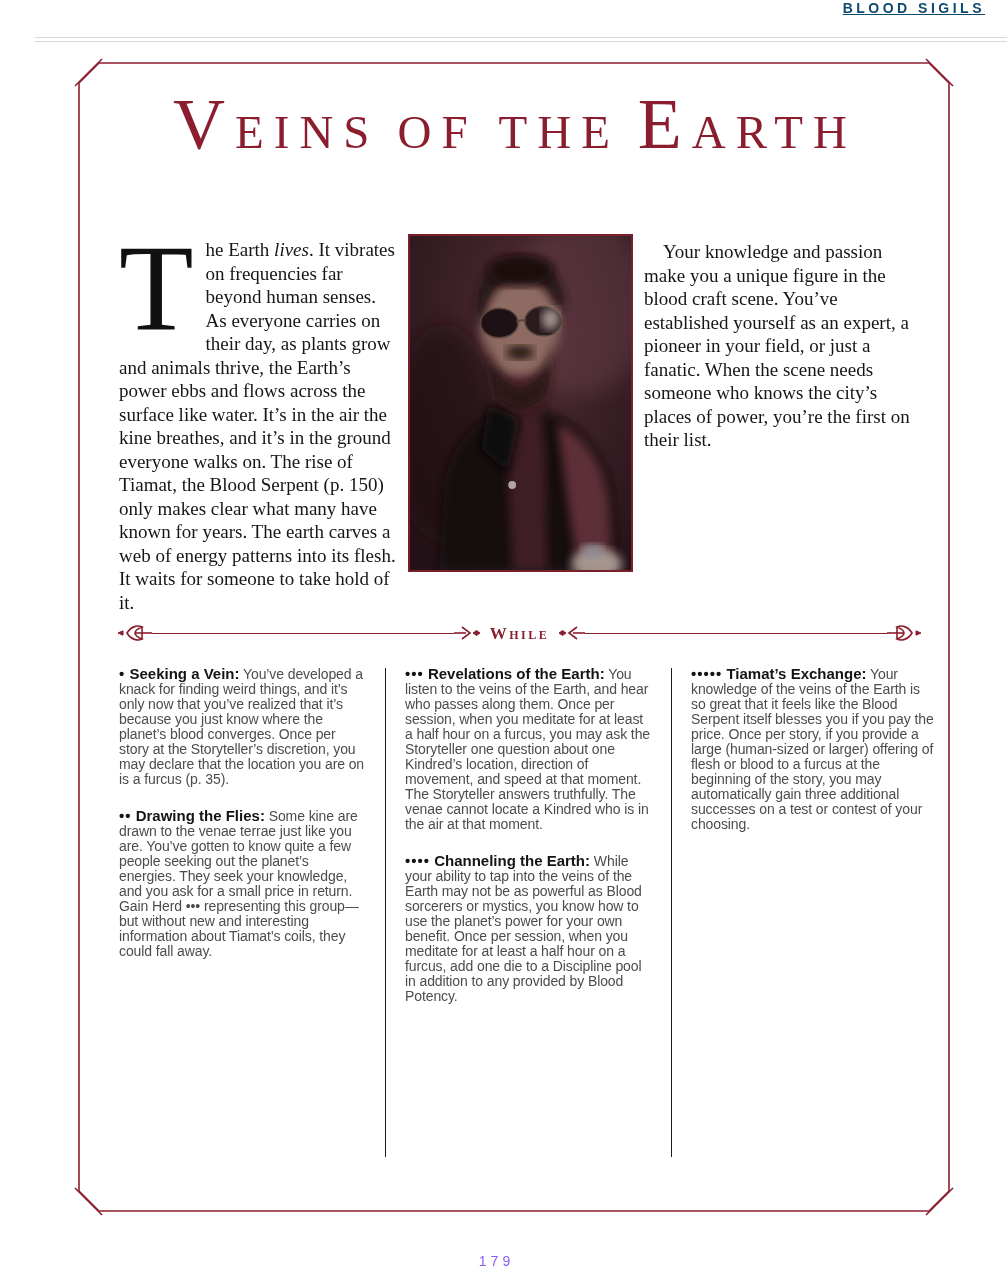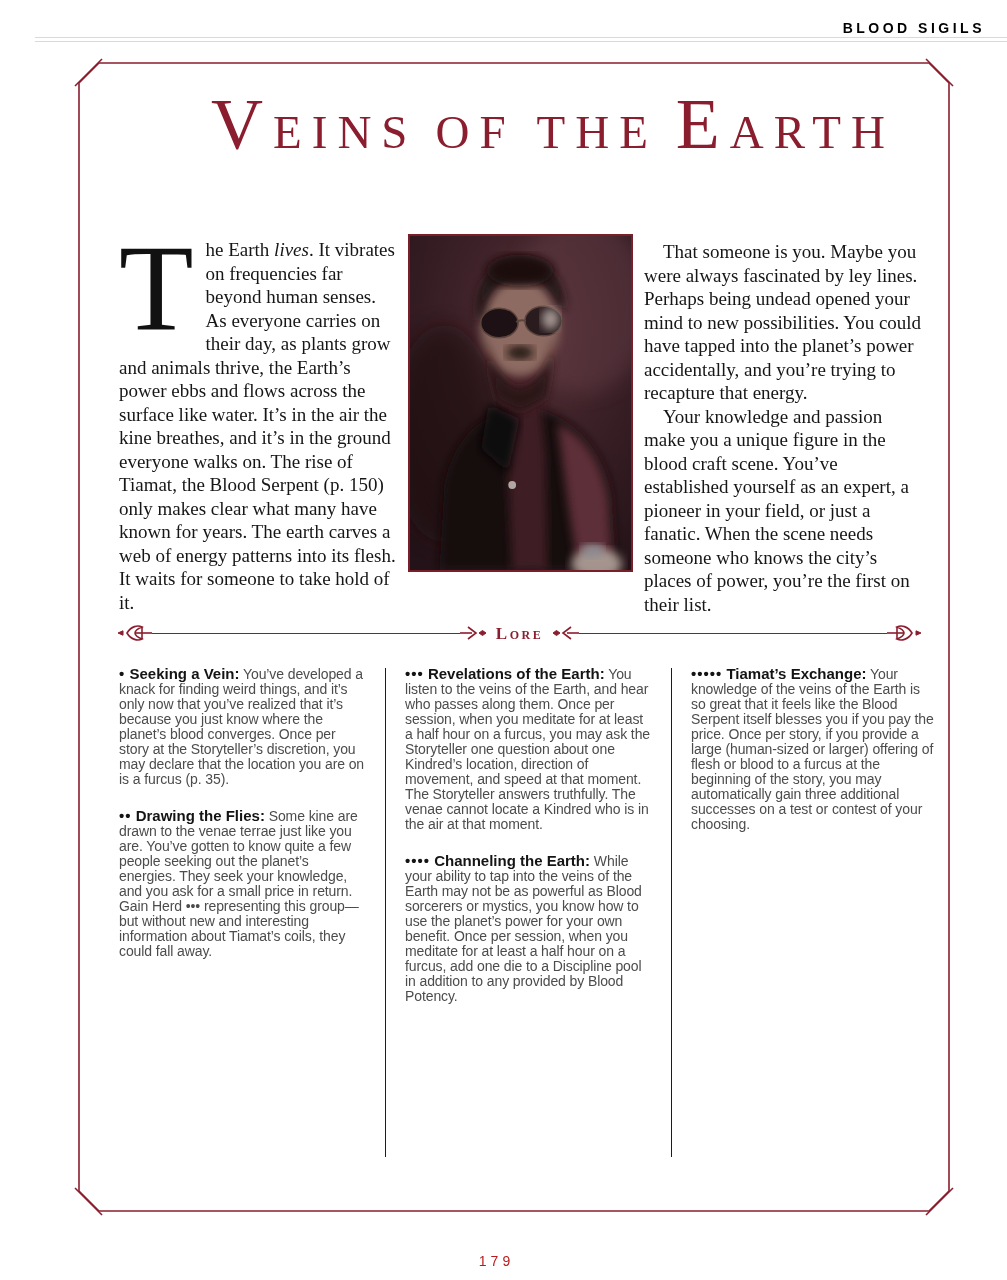"BLOOD SIGILS" .running-header { color: #000000 -> #0c4a6e; text-decoration: none -> underline; top: 20px -> 0 }
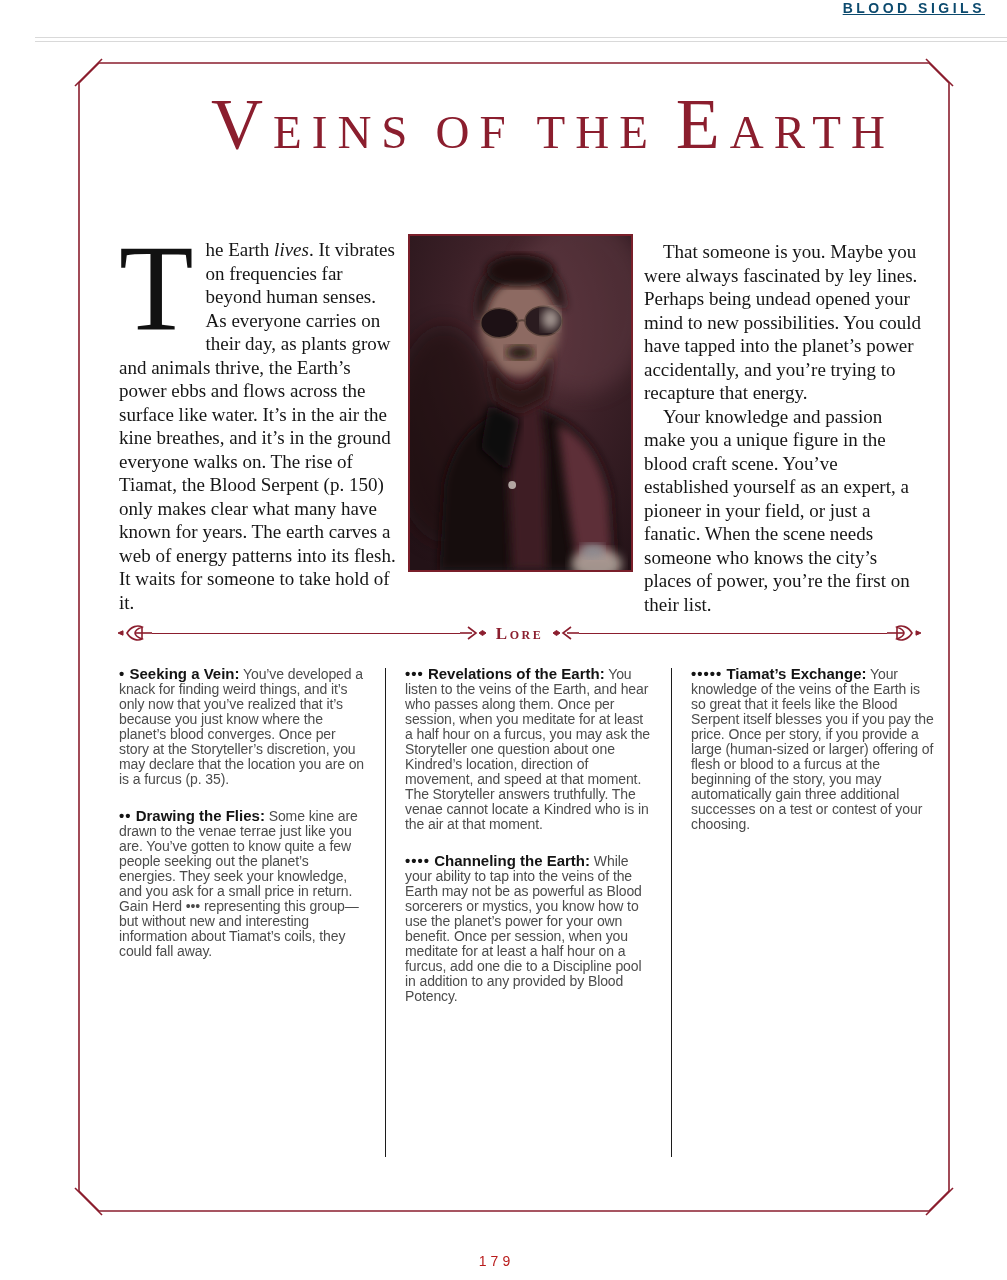"VEINS OF THE EARTH" .chapter-title { padding-left: 38px -> none }
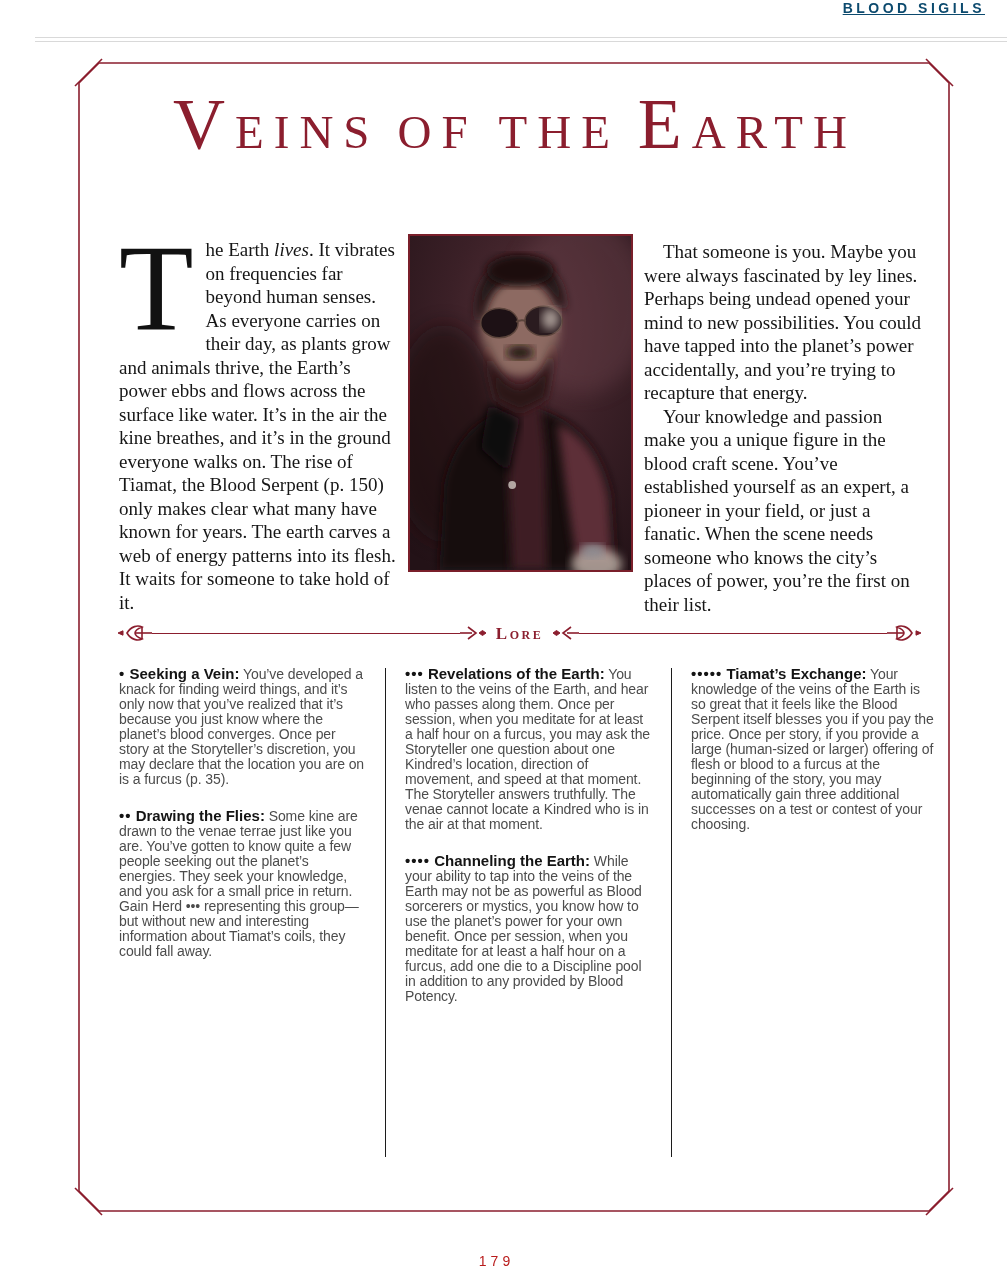"That someone is you. Maybe" p { html: <p>That someone is you. Maybe you were always fascinated by ley lines. Perhaps being undead opened your mind to new possibilities. You could have tapped into the planet’s power accidentally, and you’re trying to recapture that energy.</p> -> none }
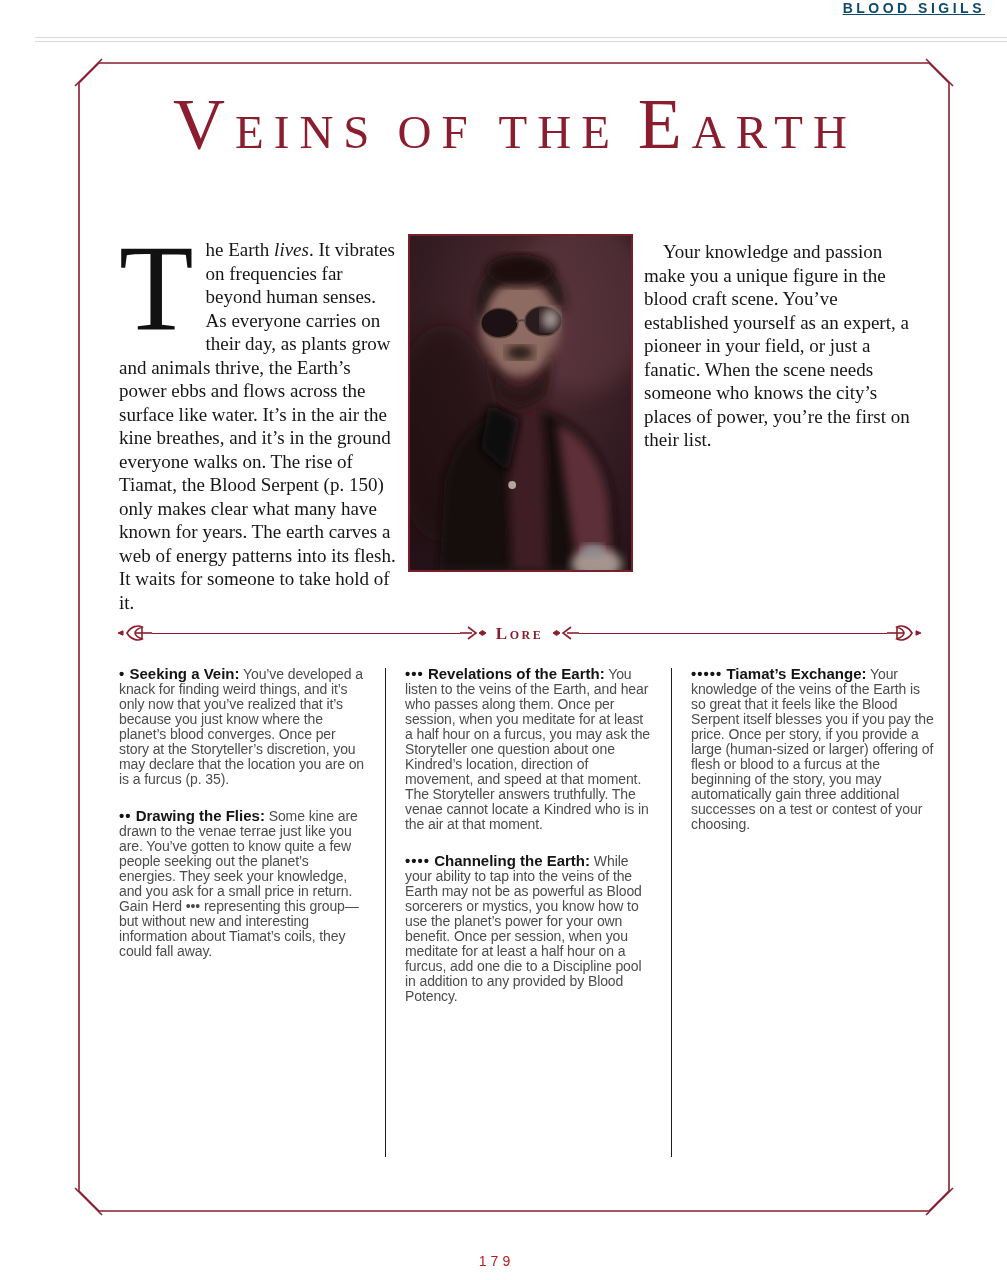"Lore" span.label { text: Lore -> While }
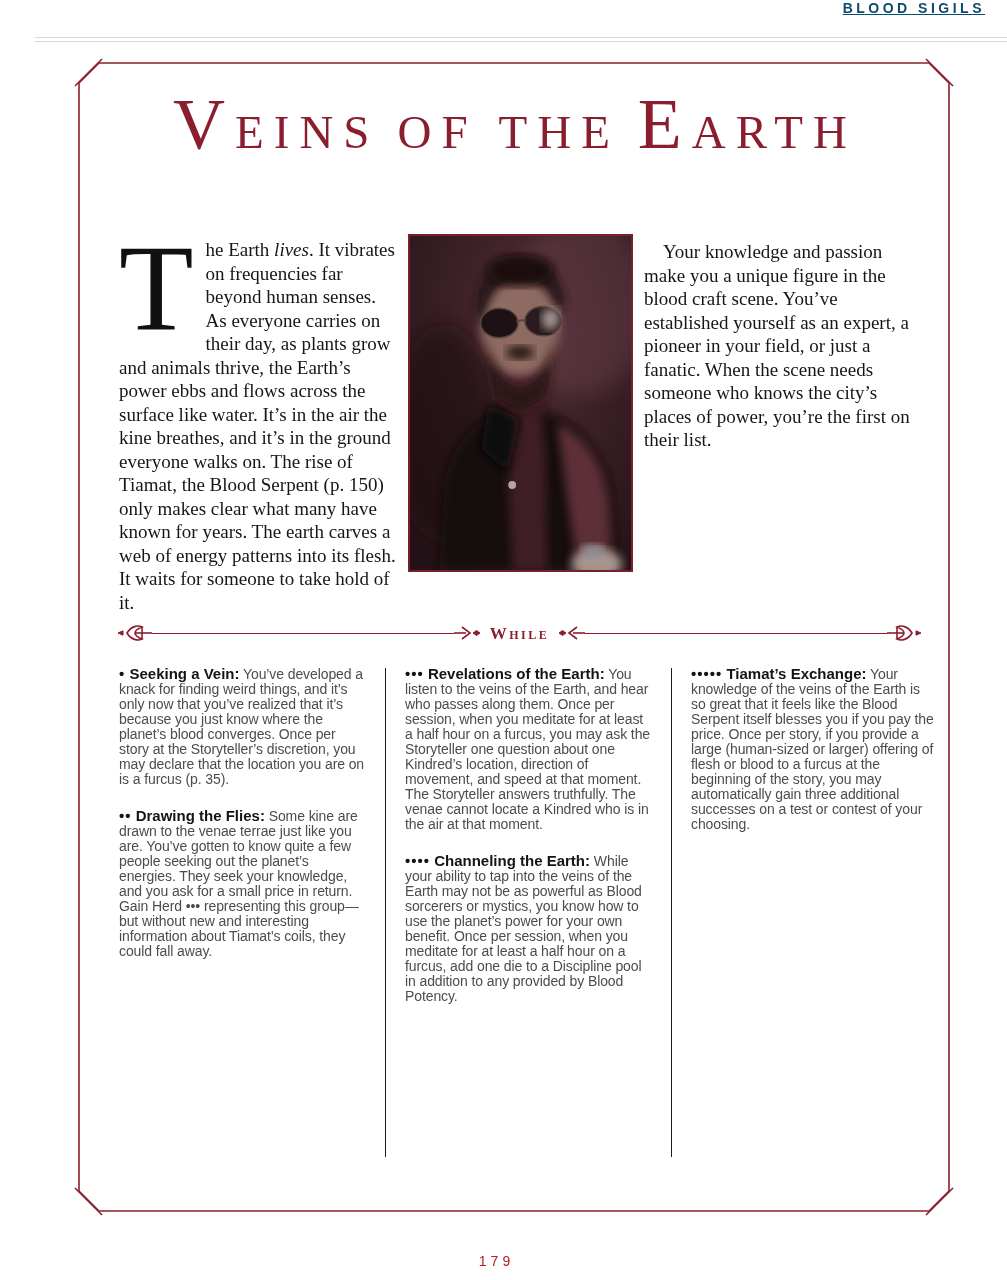"179" .page-number { color: #b91c1c -> #8b5cf6 }
